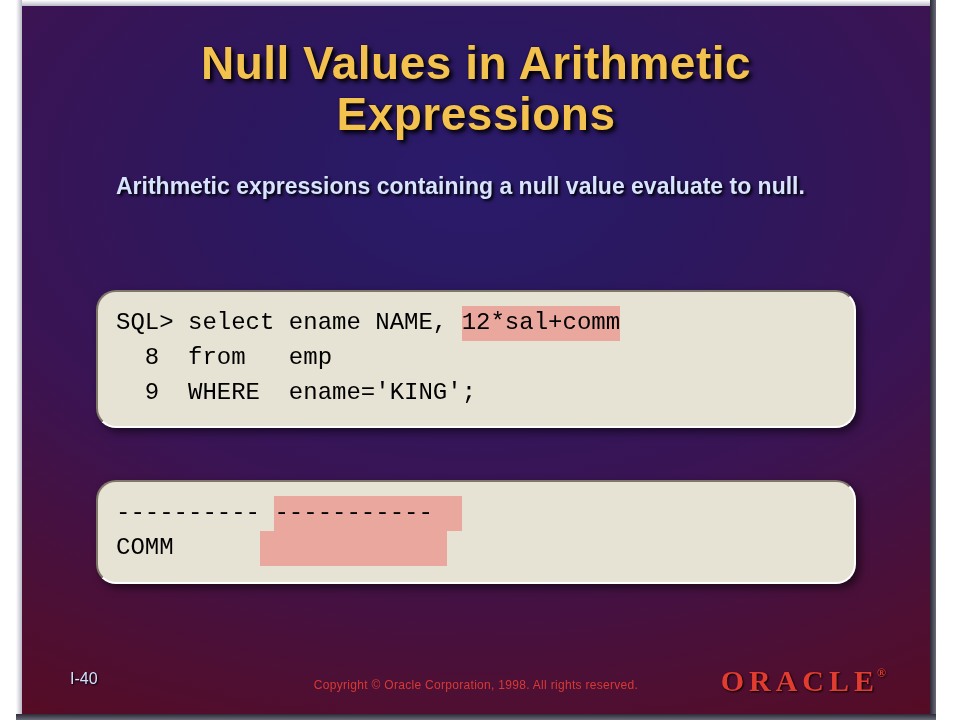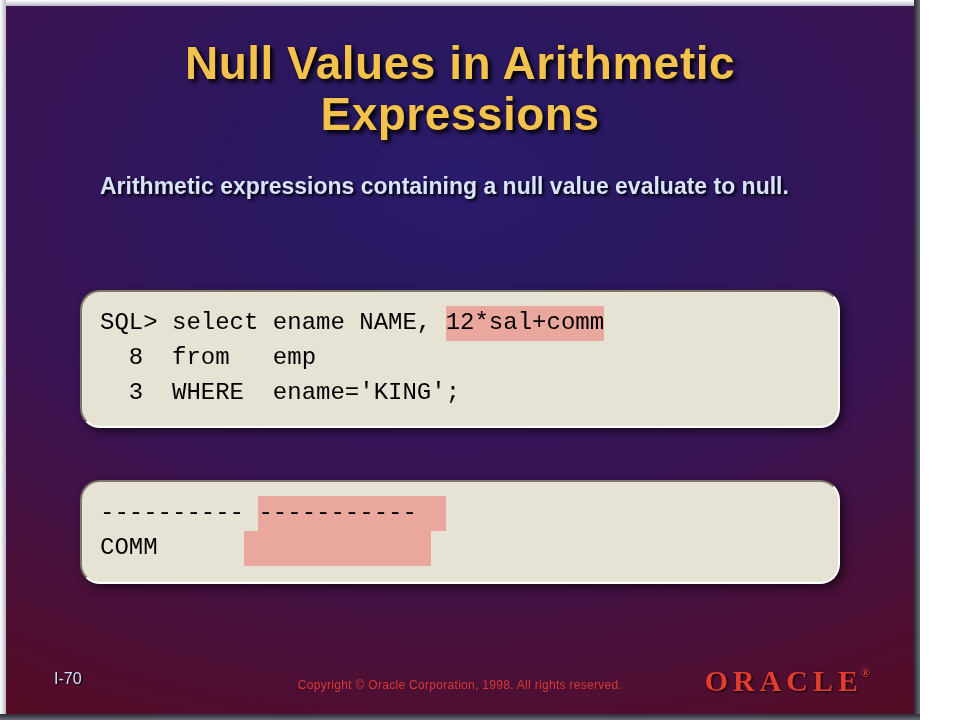"Null Values in Arithmetic Expressions" .slide { margin-left: none -> 16px }
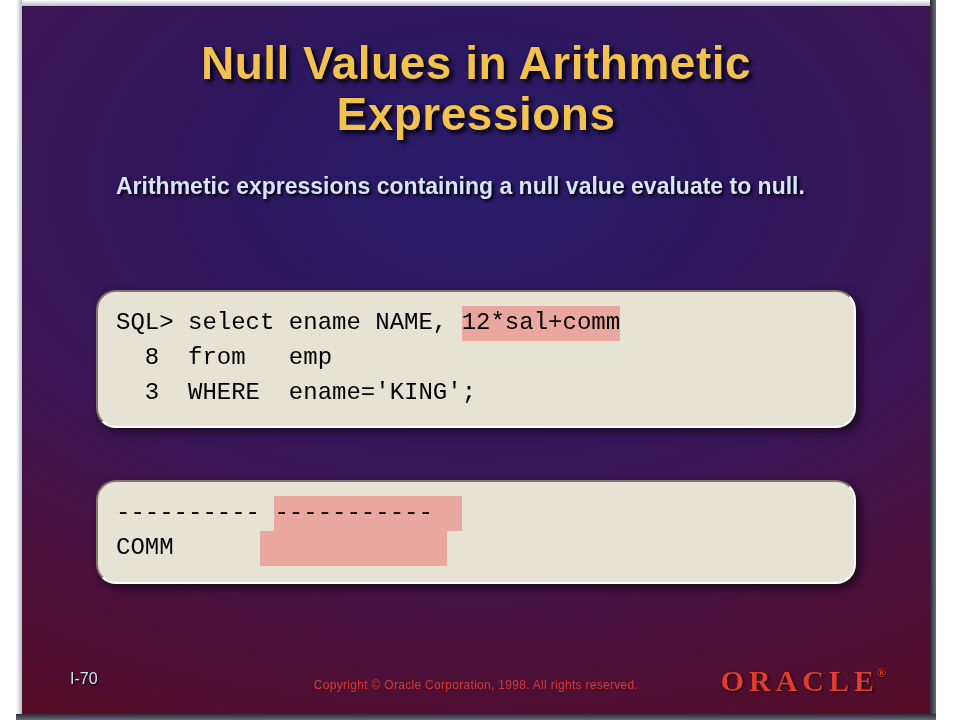"3 WHERE ename='KING';" pre { text: 3 -> 9 }
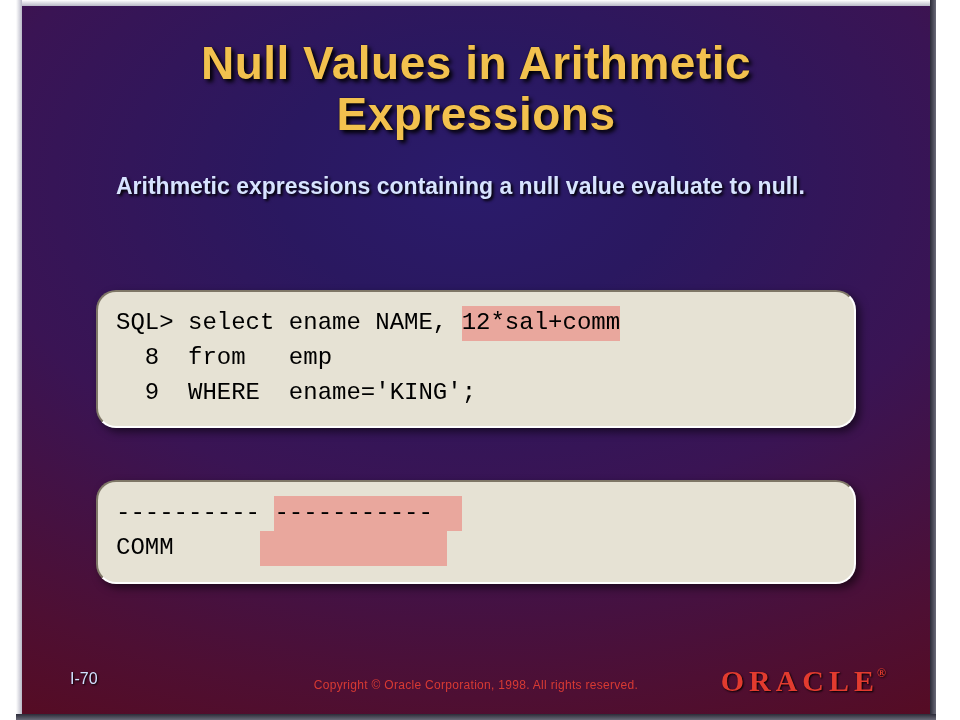"I-70" div.page-num { text: I-70 -> I-40 }
